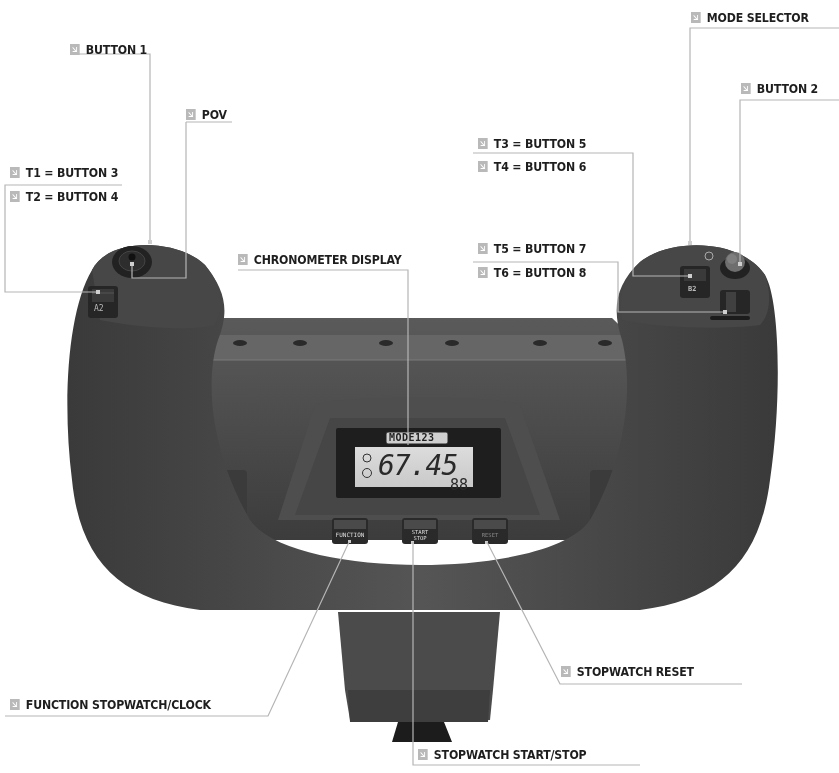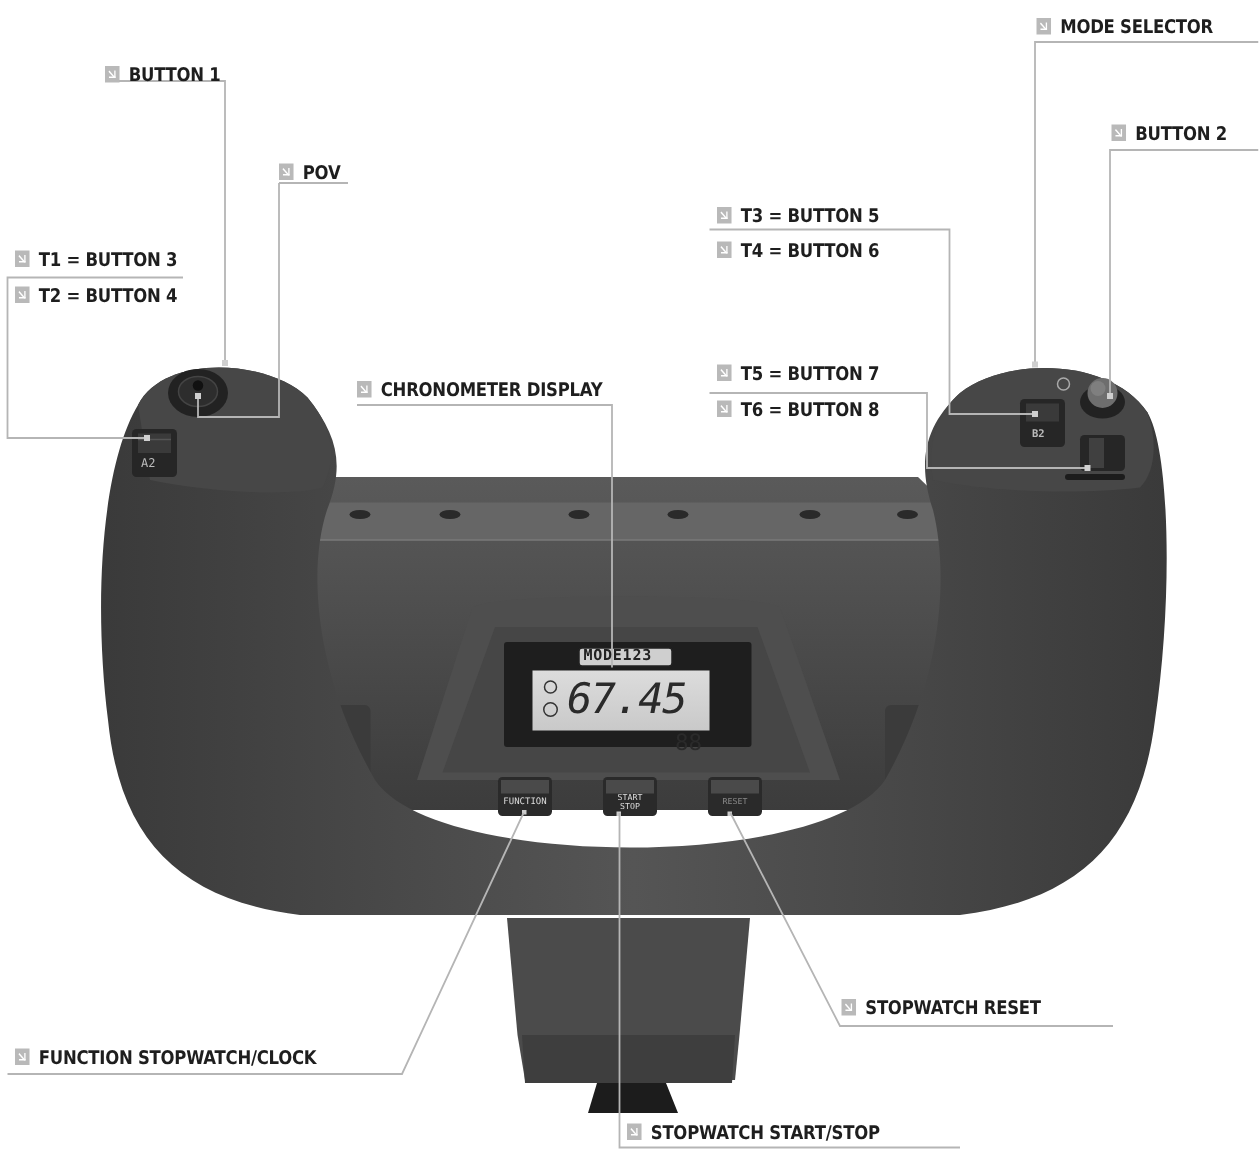"88" div.lcd-text { top: 486px -> 476px }
